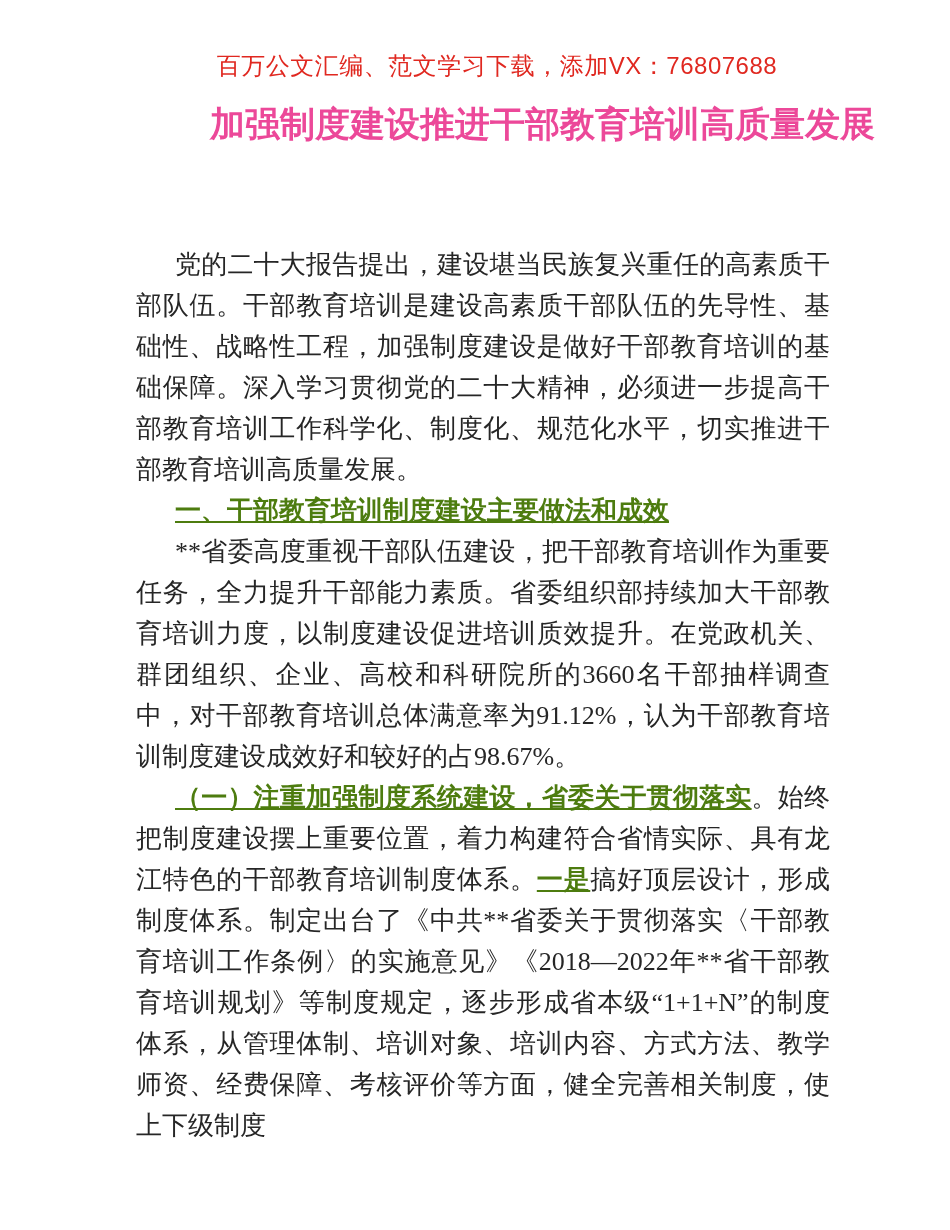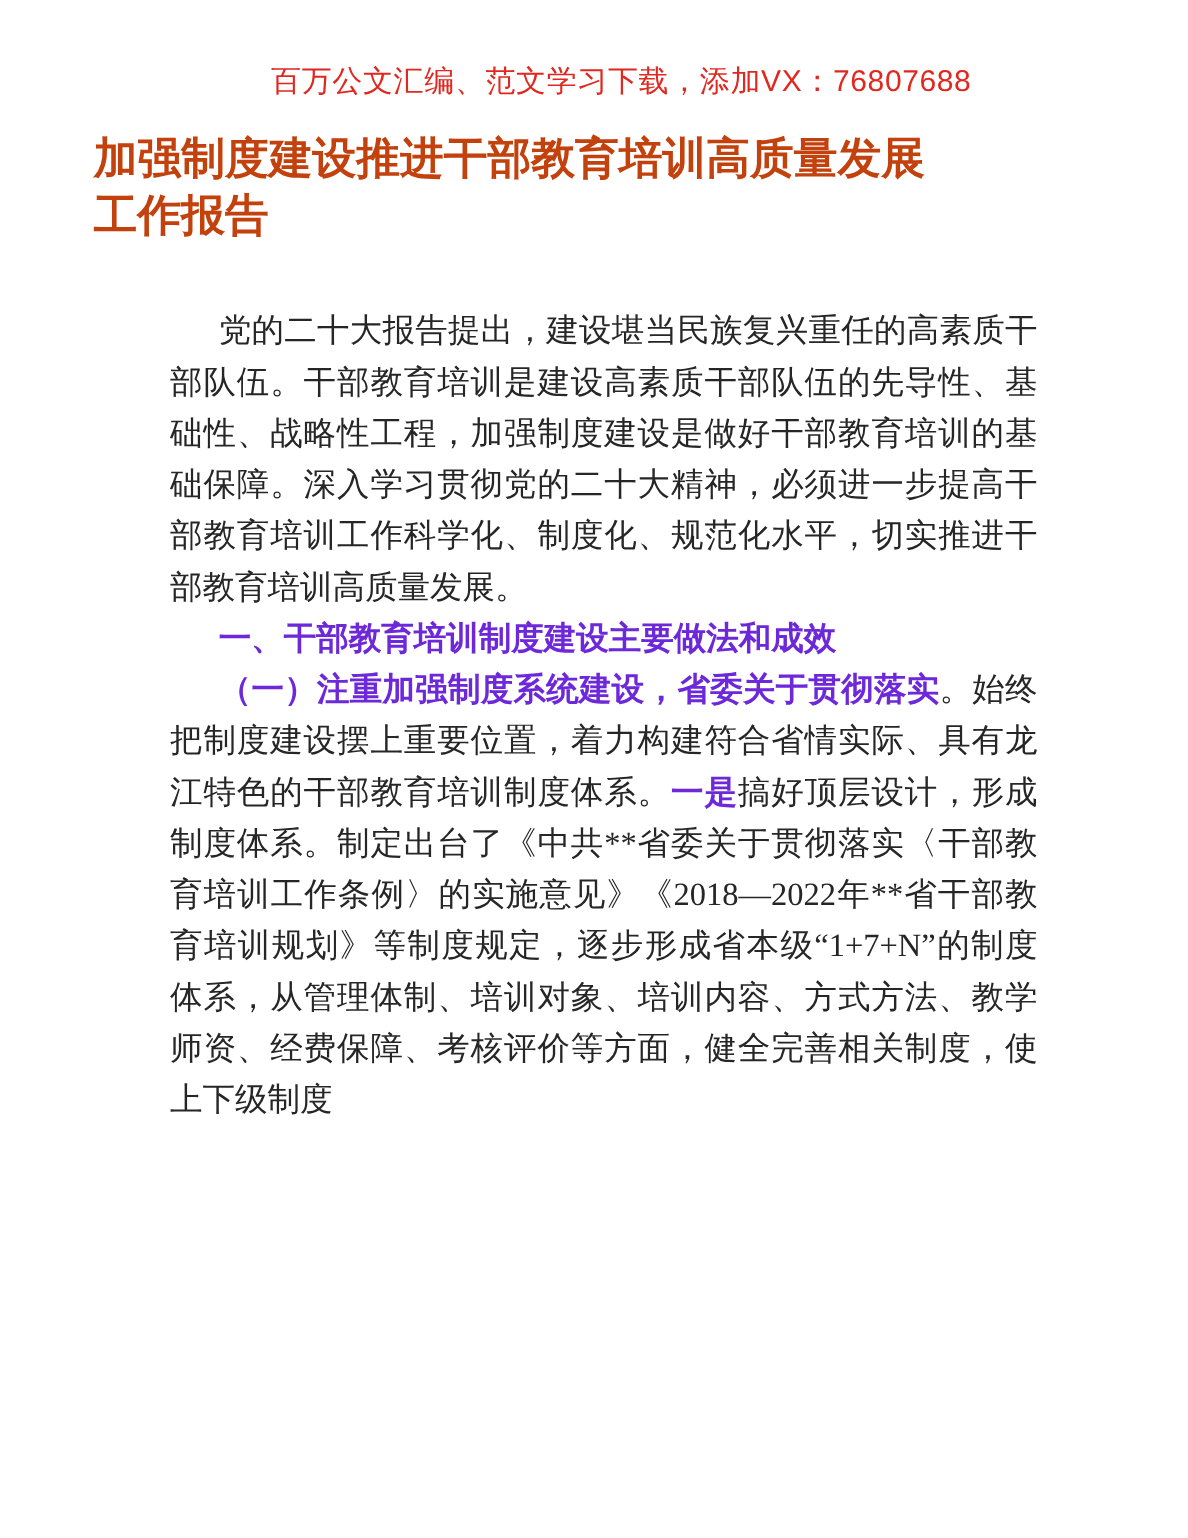"加强制度建设推进干部教育培训高质量发展" .doc-title { color: #c2410c -> #ec4899; font-family: Liberation Sans, sans-serif -> Liberation Mono, monospace; text-align: left -> right }
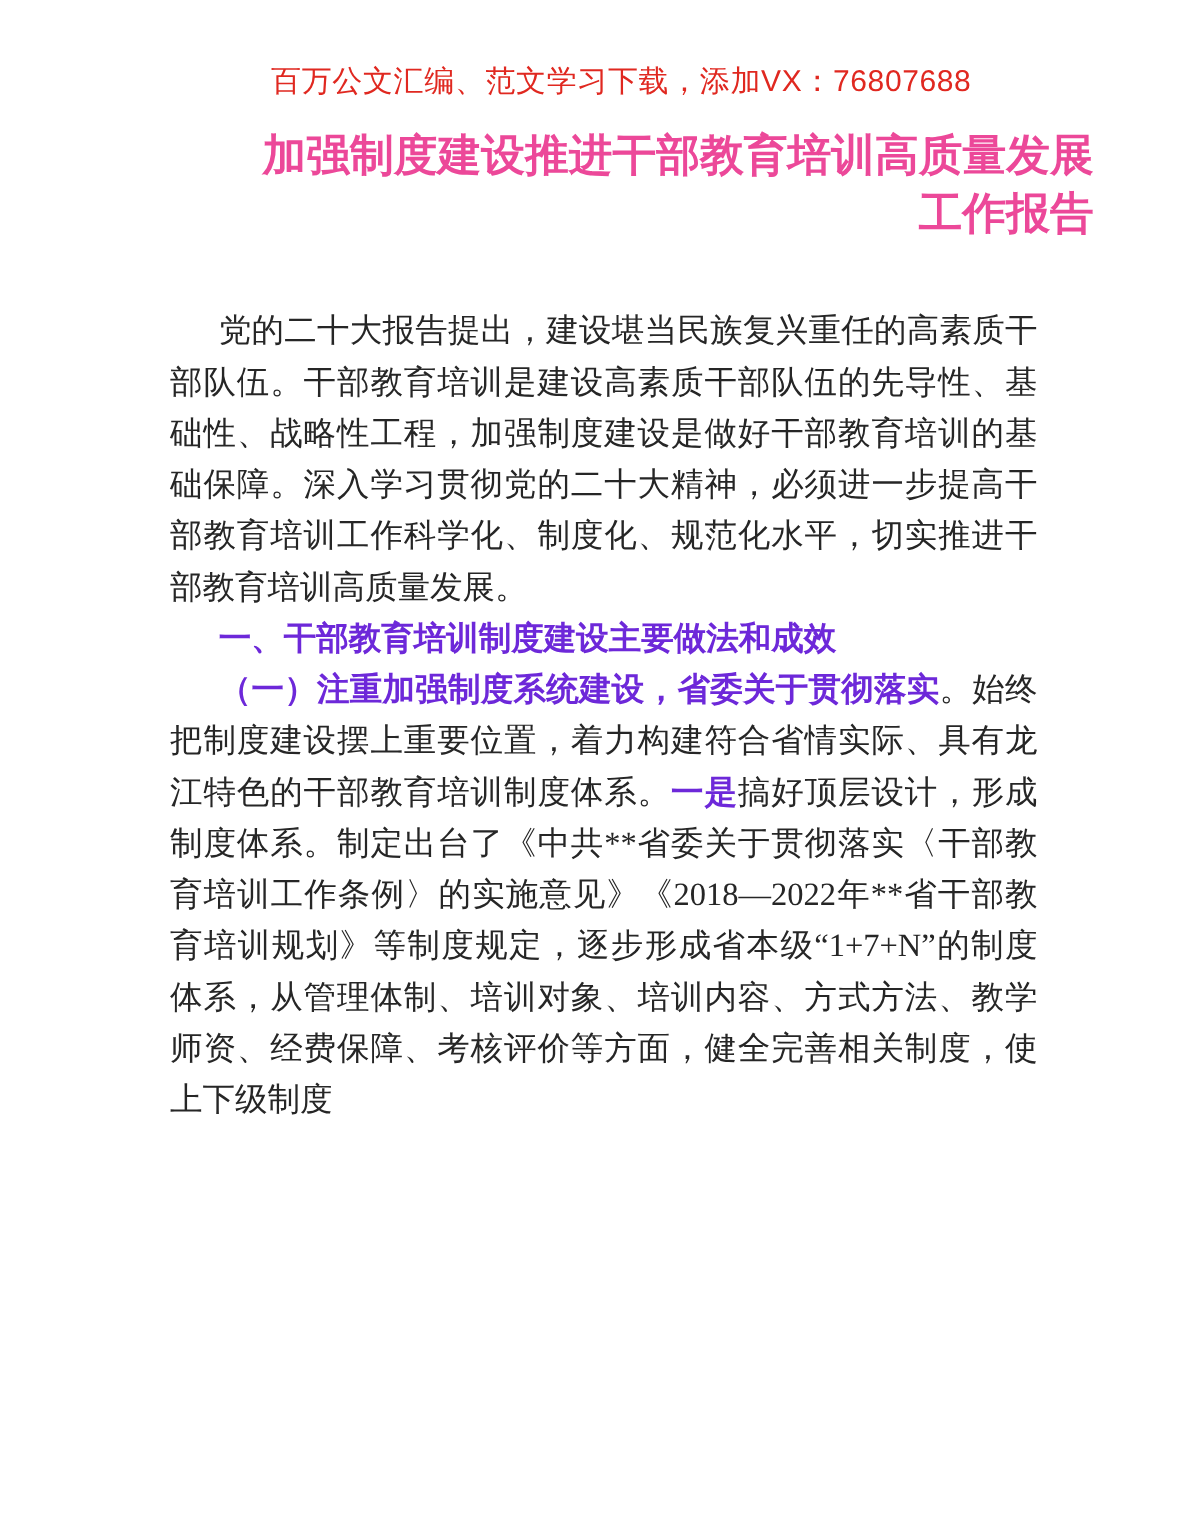"工作报告" div { html: <div>工作报告</div> -> none }
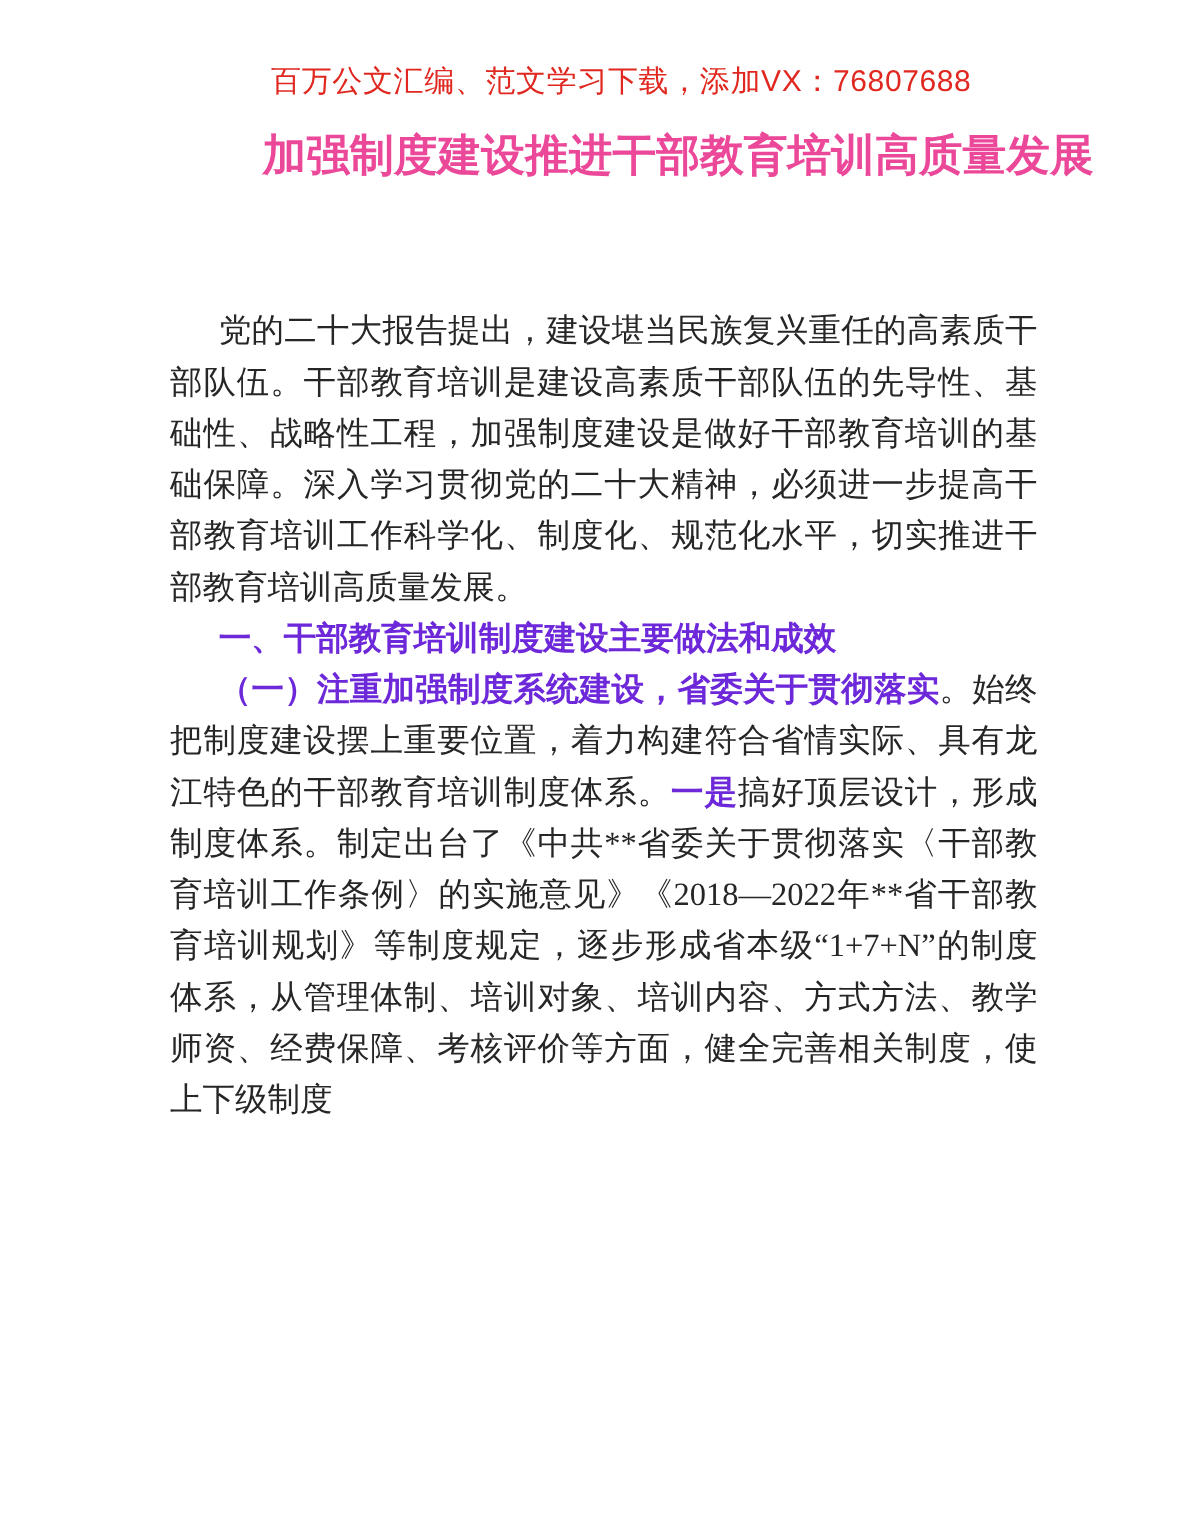"一、干部教育培训制度建设主要做法和成效" .doc-body span.b { color: #6d28d9 -> #4d7c0f; text-decoration: none -> underline }
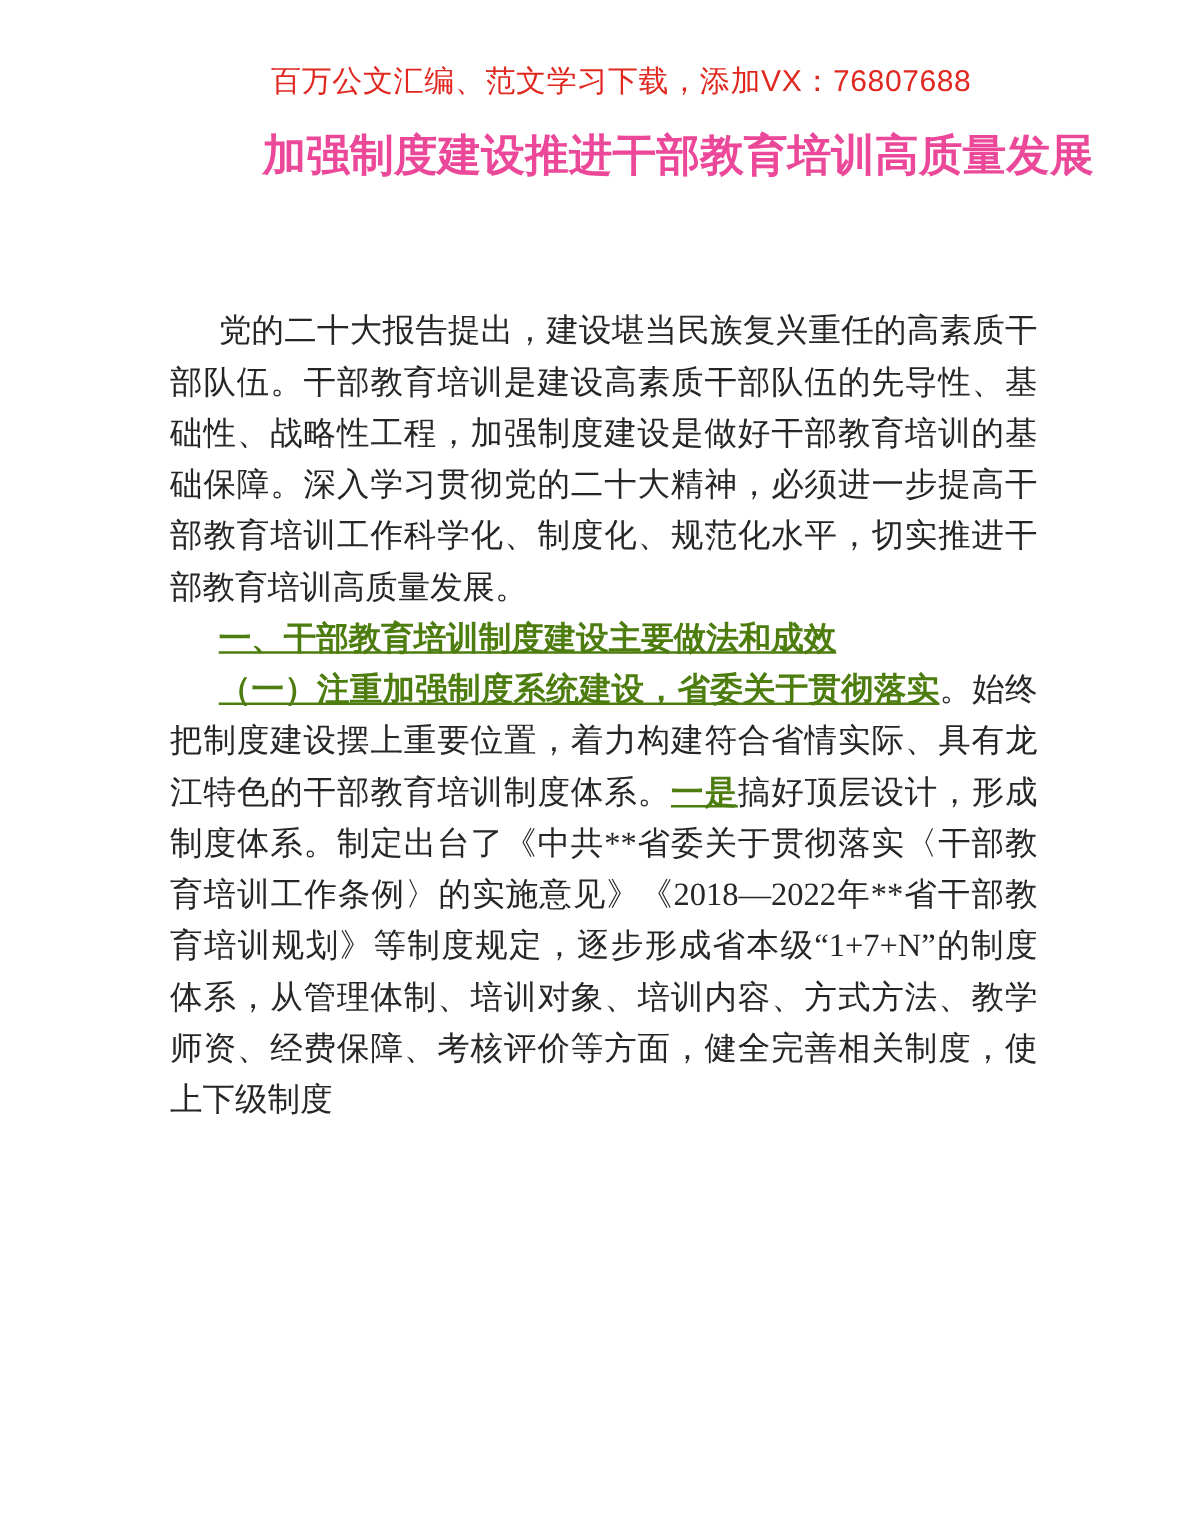"**省委高度重视干部队伍建设，把干部教育培训作为重要任务，全力提升干部能力素质。" p.body { html: none -> <p><span>**省委高度重视干部队伍建设，把干部教育培训作为重要任务，全力提升干部能力素质。省委组织部持续加大干部教育培训力度，以制度建设促进培训质效提升。在党政机关、群团组织、企业、高校和科研院所的3660名干部抽样调查中，对干部教育培训总体满意率为91.12%，认为干部教育培训制度建设成效好和较好的占98.67%。</span></p> }
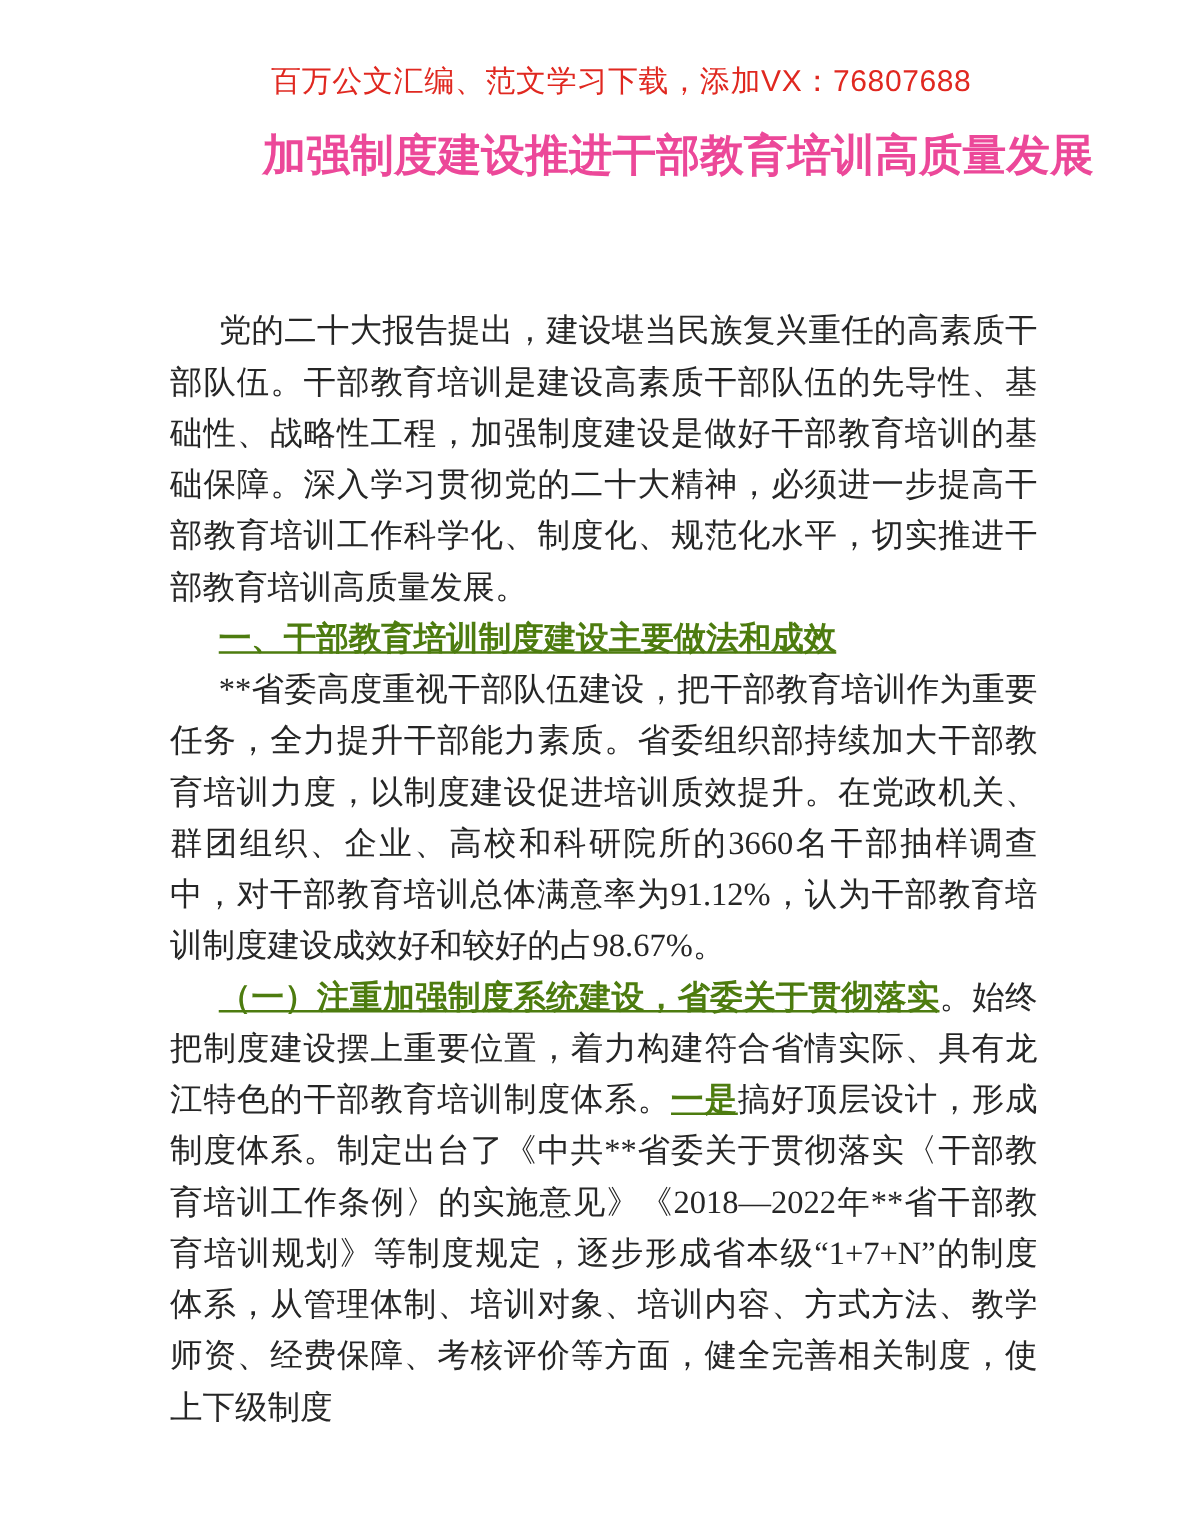"搞好顶层设计，形成制度体系。制定出台了《中共**省委关于贯彻落实〈干部教育培训工" span { text: 1+7+N -> 1+1+N }
